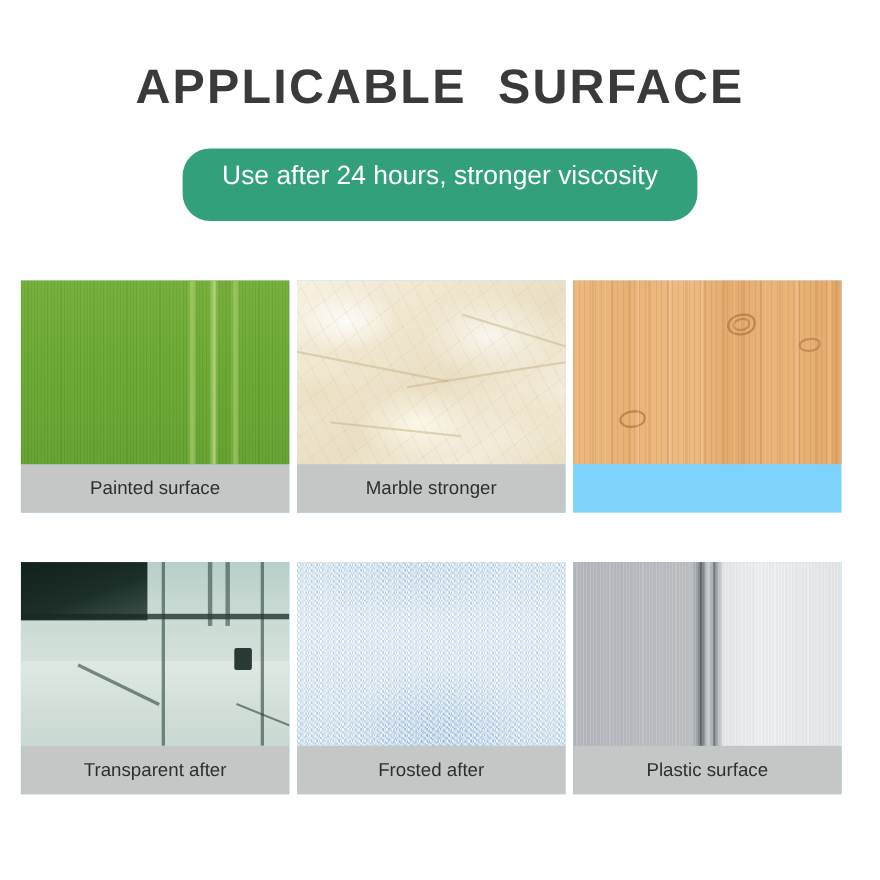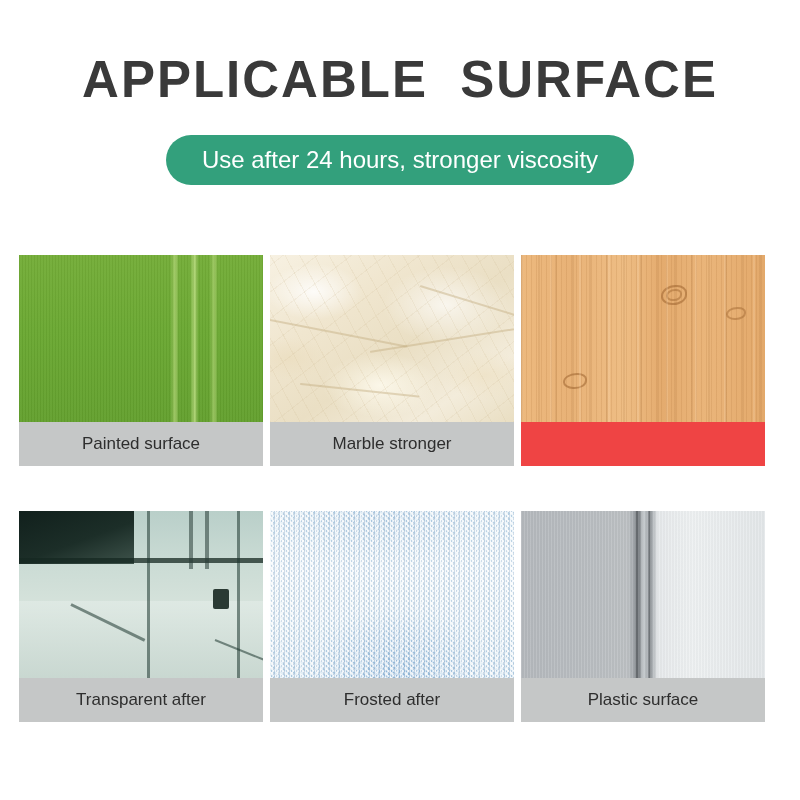"APPLICABLE SURFACE" .page-title { font-size: 51px -> 44px }
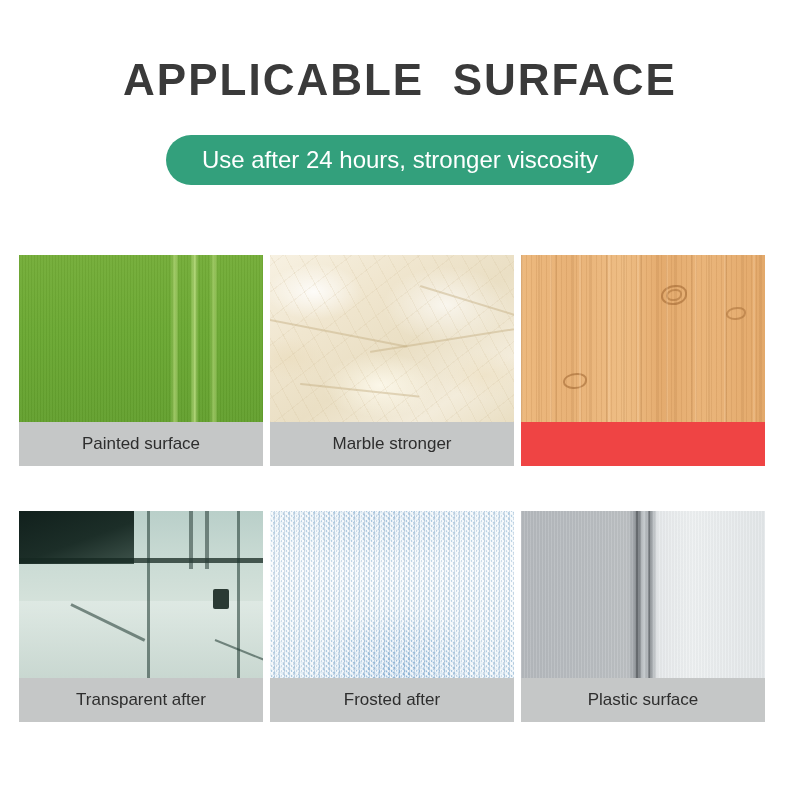"Use after 24 hours, stronger" .badge { height: 50px -> 66px }
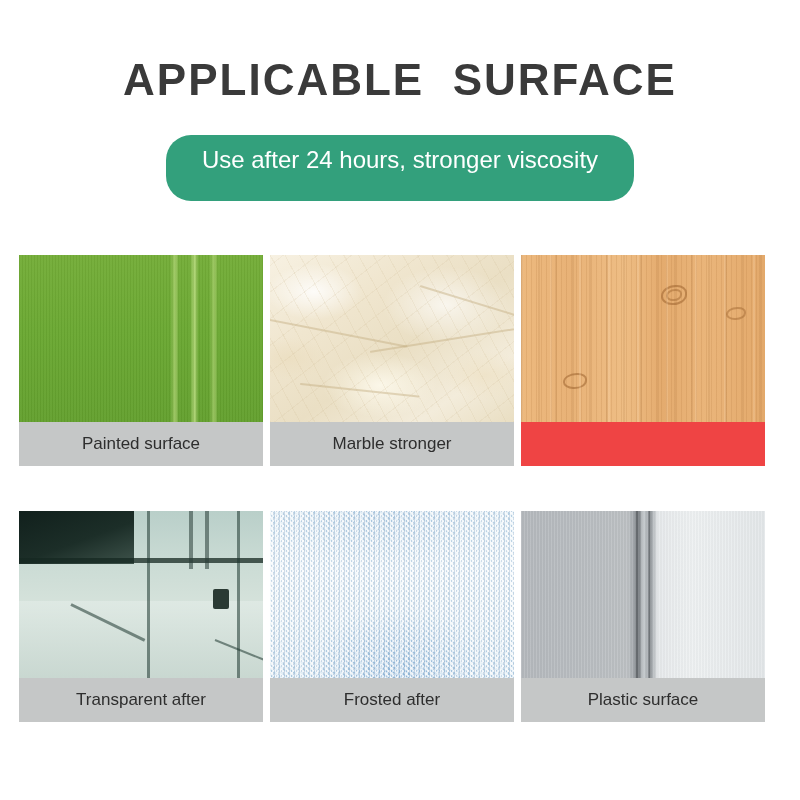"Painted surface" .card { background: #ef4444 -> #7dd3fc }
